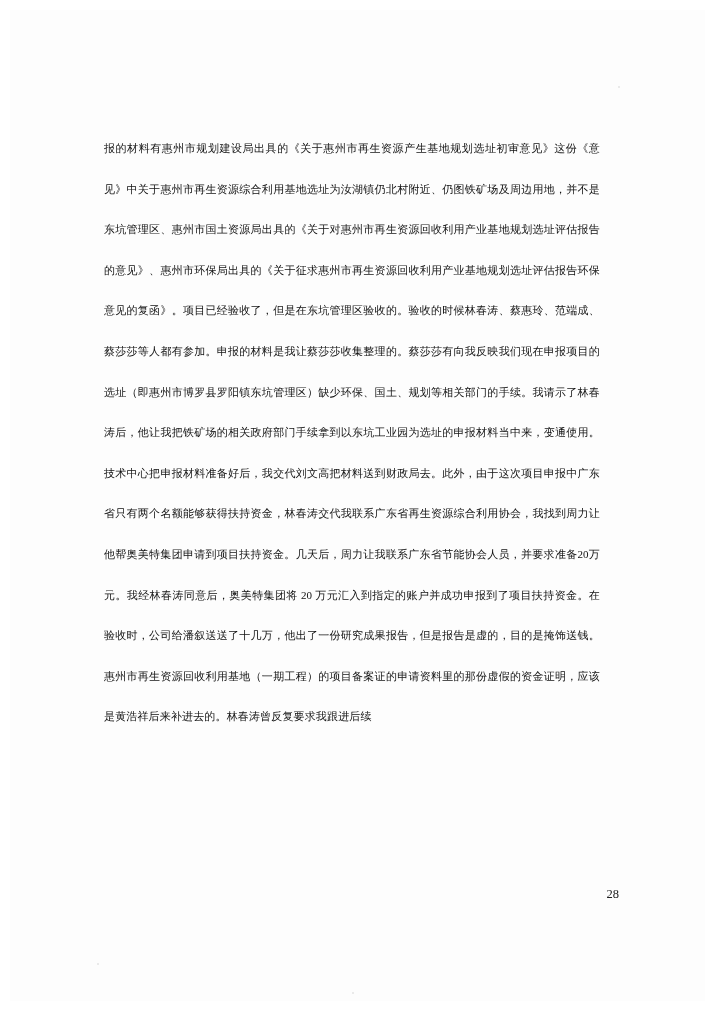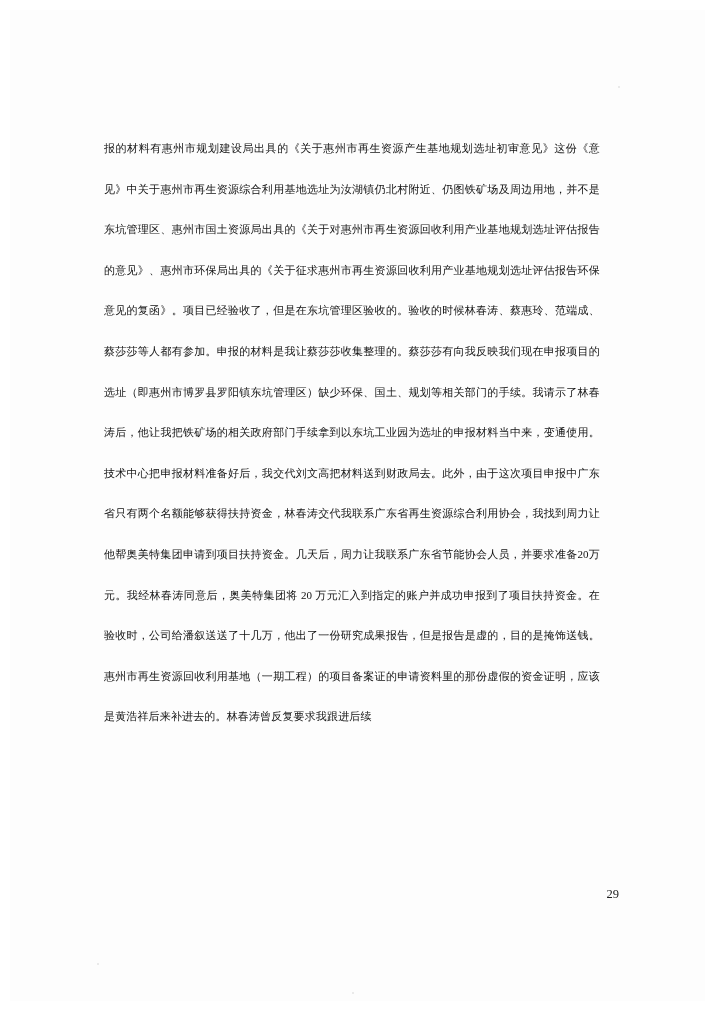"29" div.page-number { text: 29 -> 28 }
